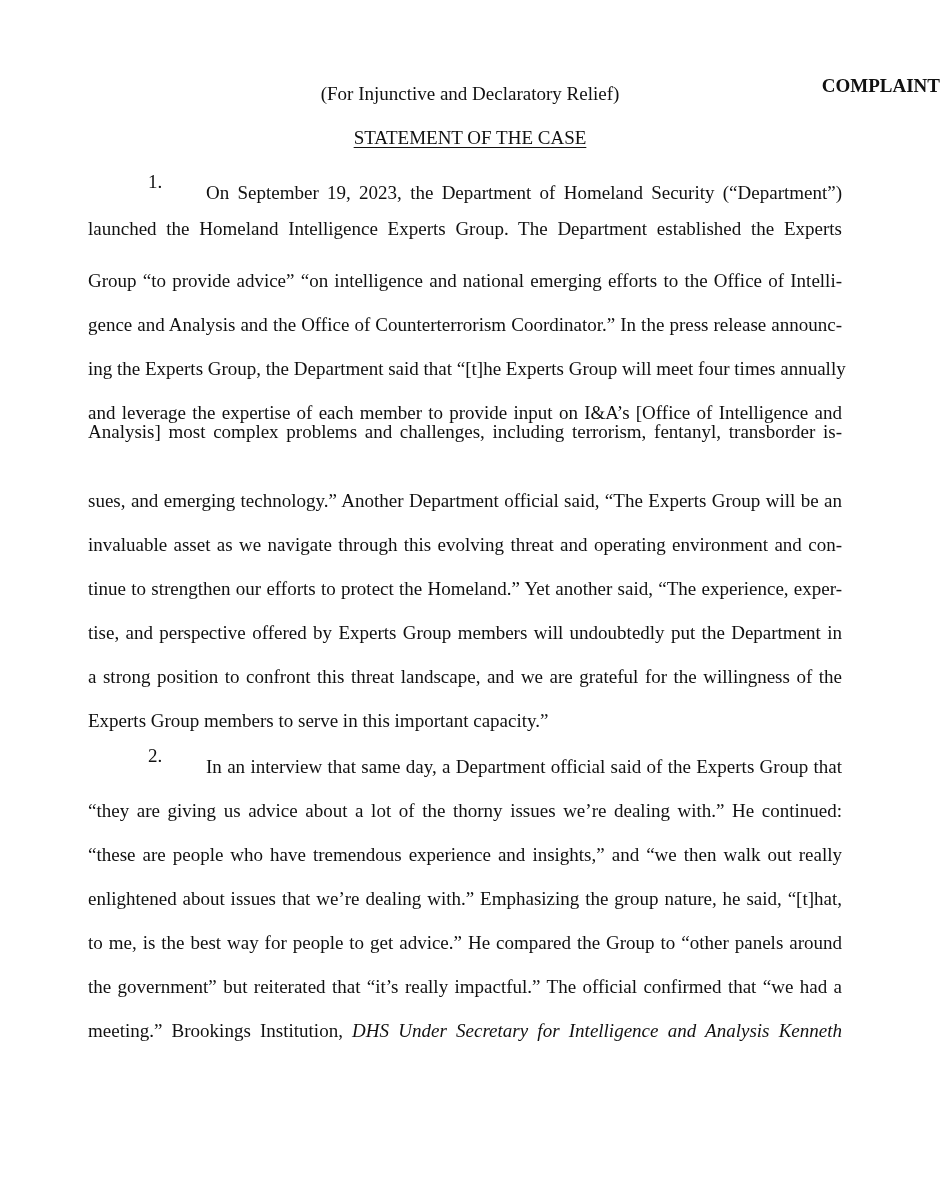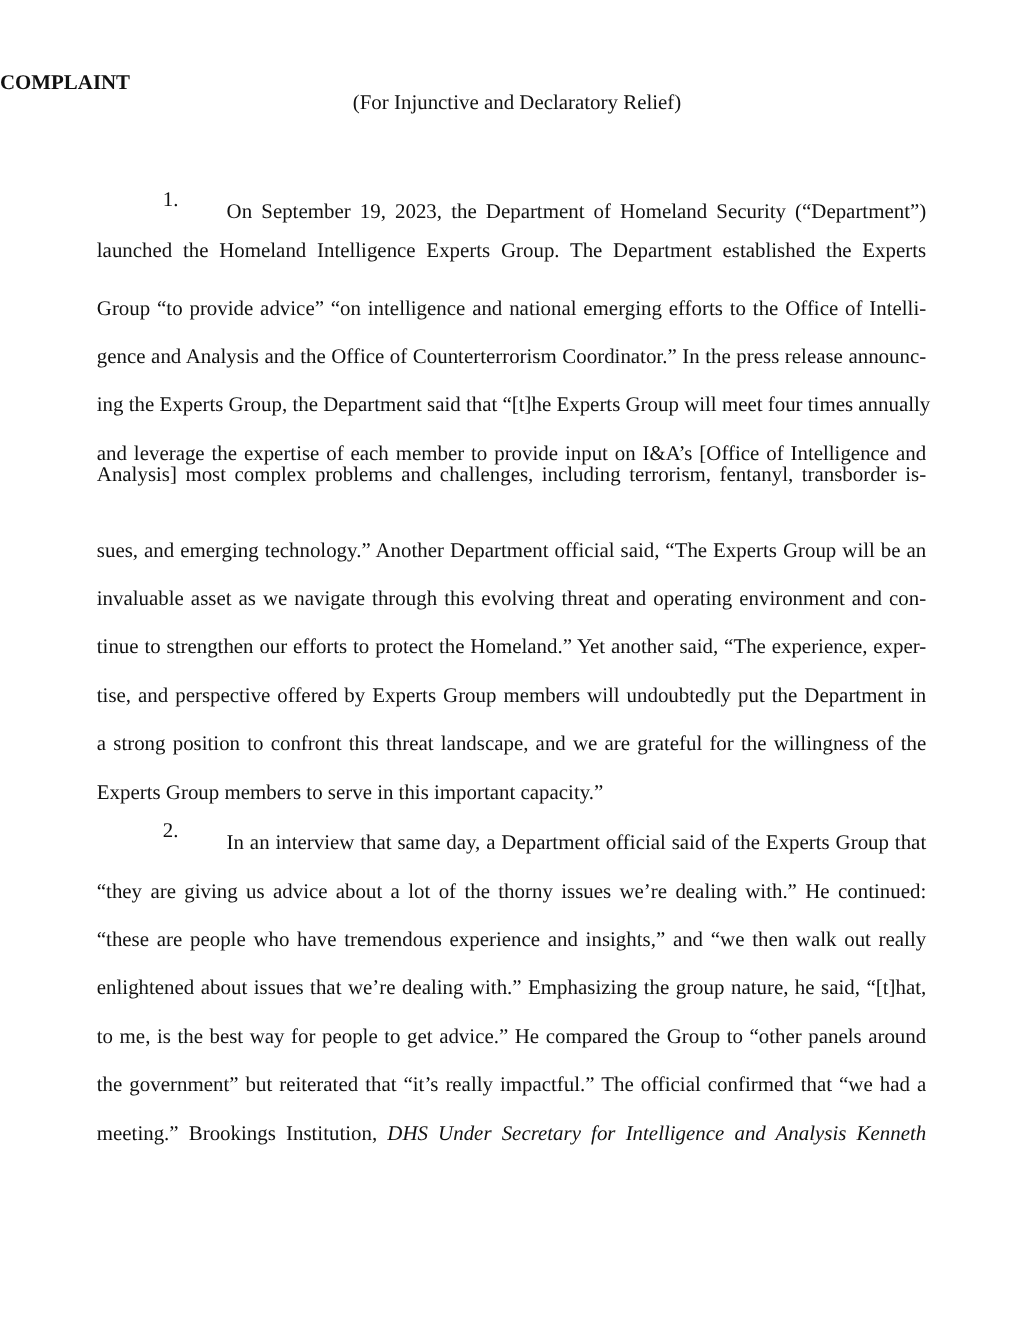"COMPLAINT" .title { text-align: left -> right; top: 64px -> 74px }
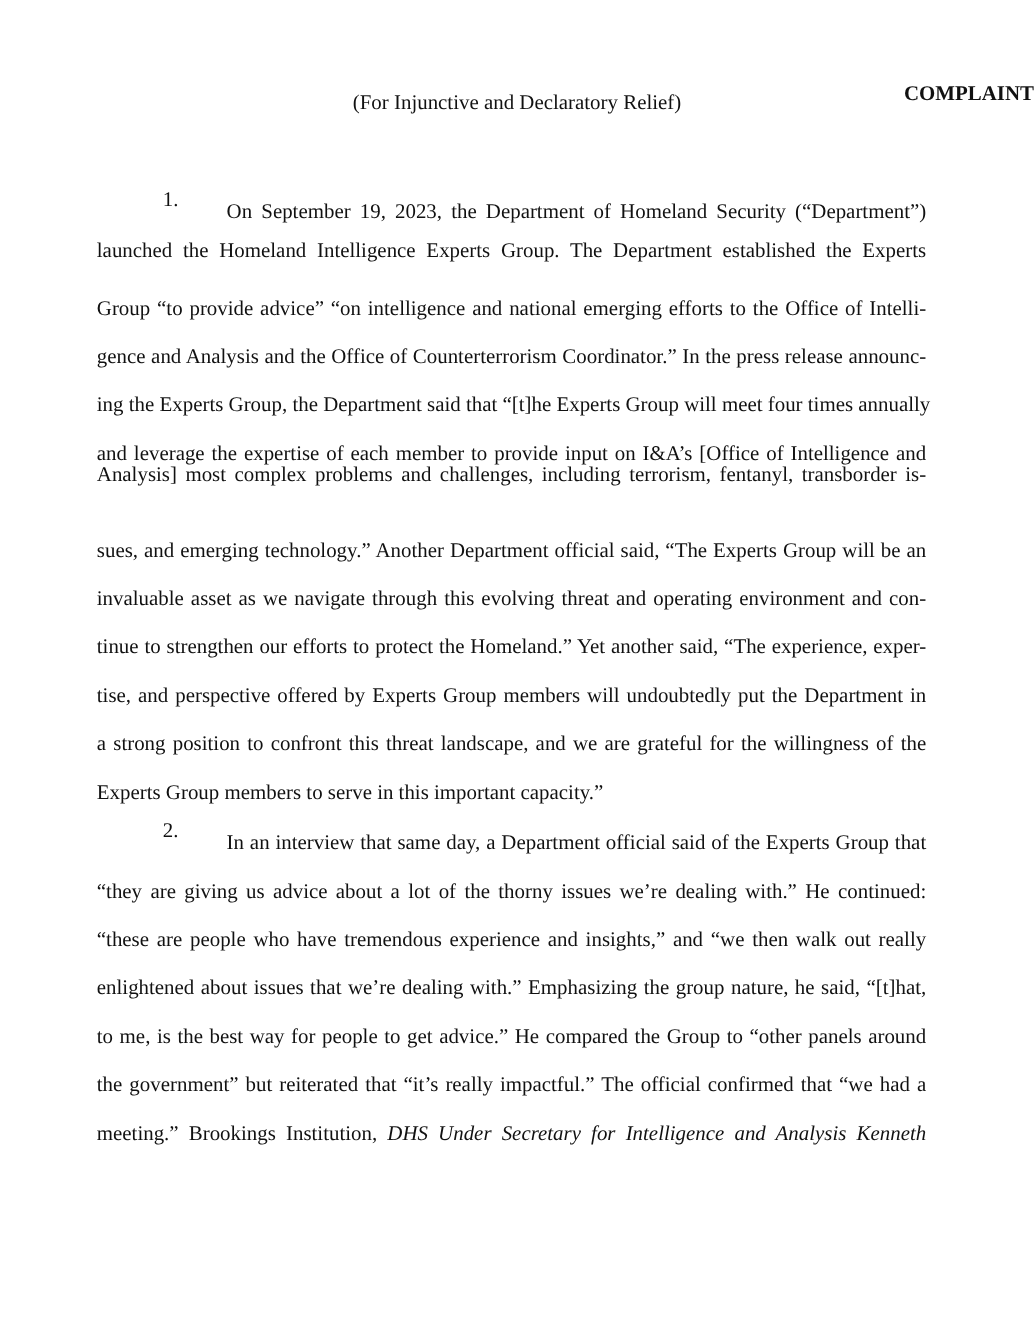"STATEMENT OF THE CASE" div.section { html: none -> <div><span>STATEMENT OF THE CASE</span></div> }
